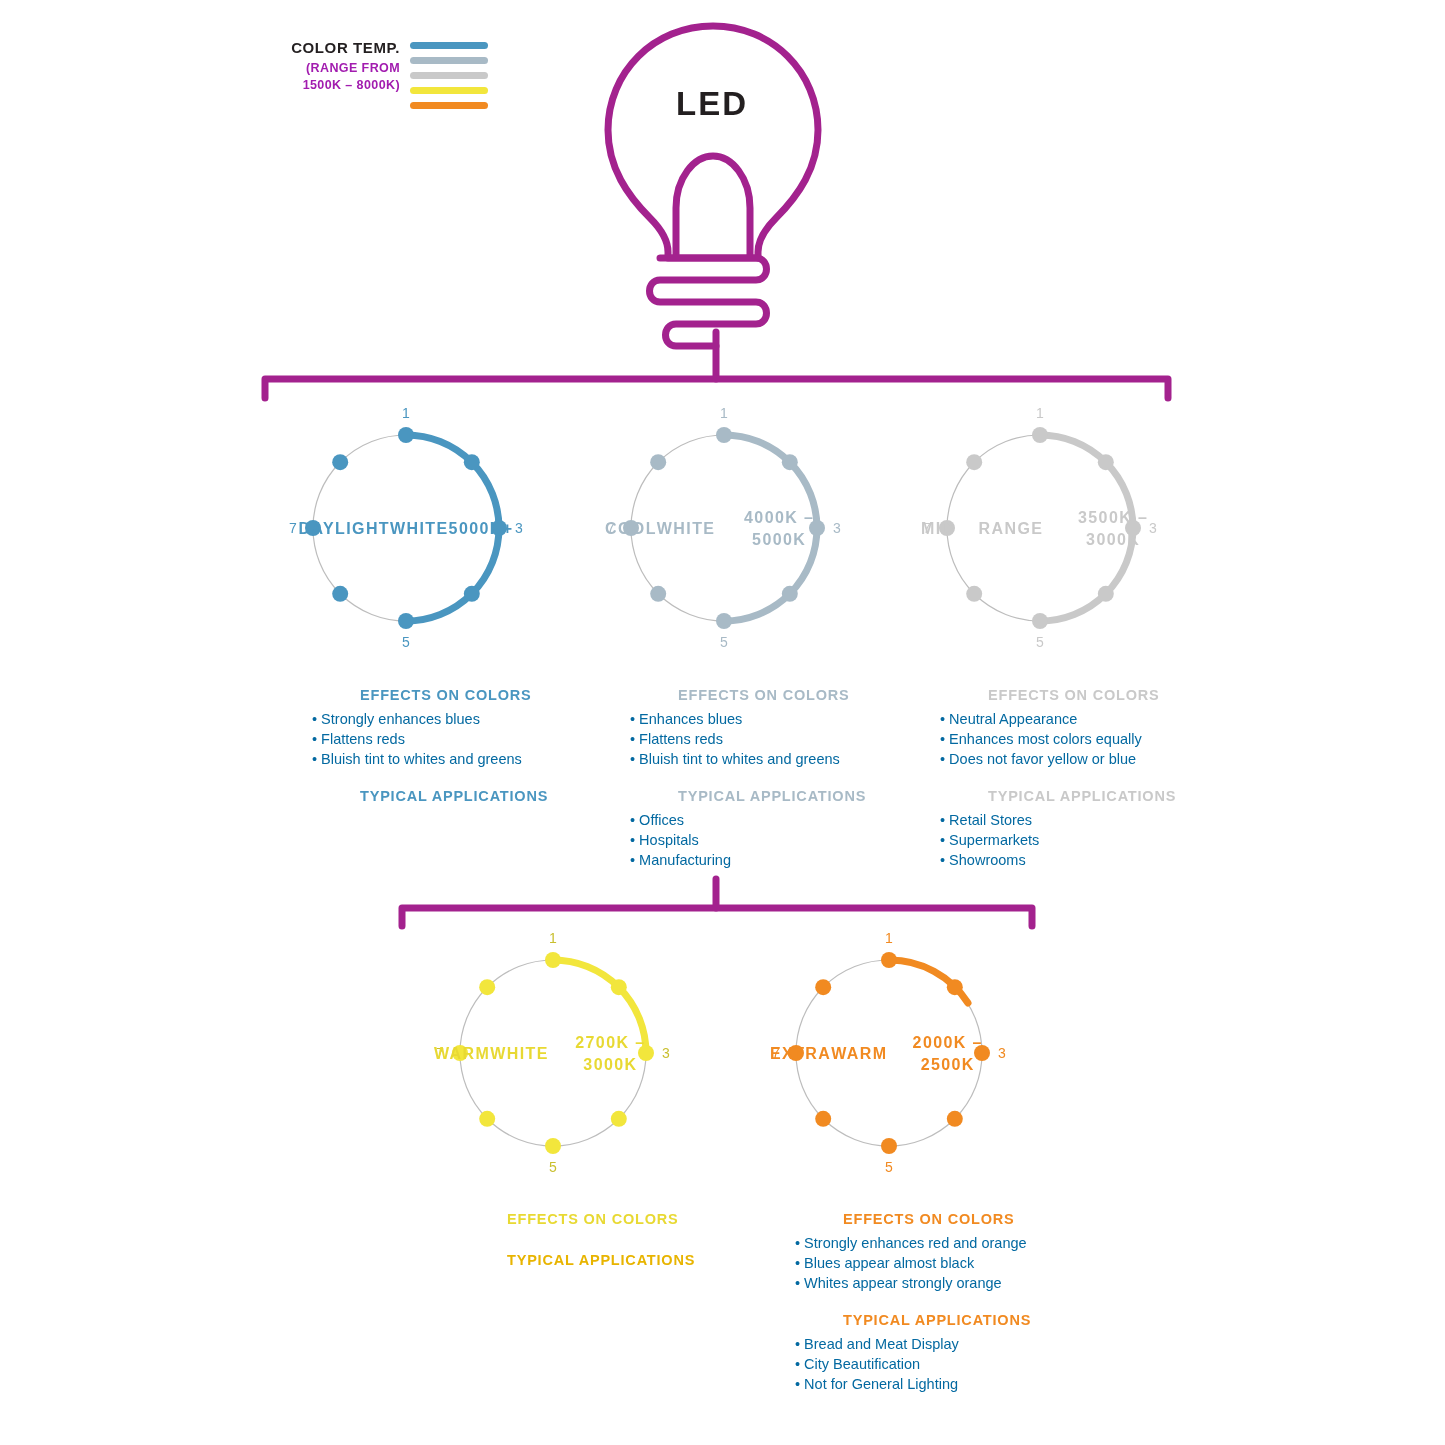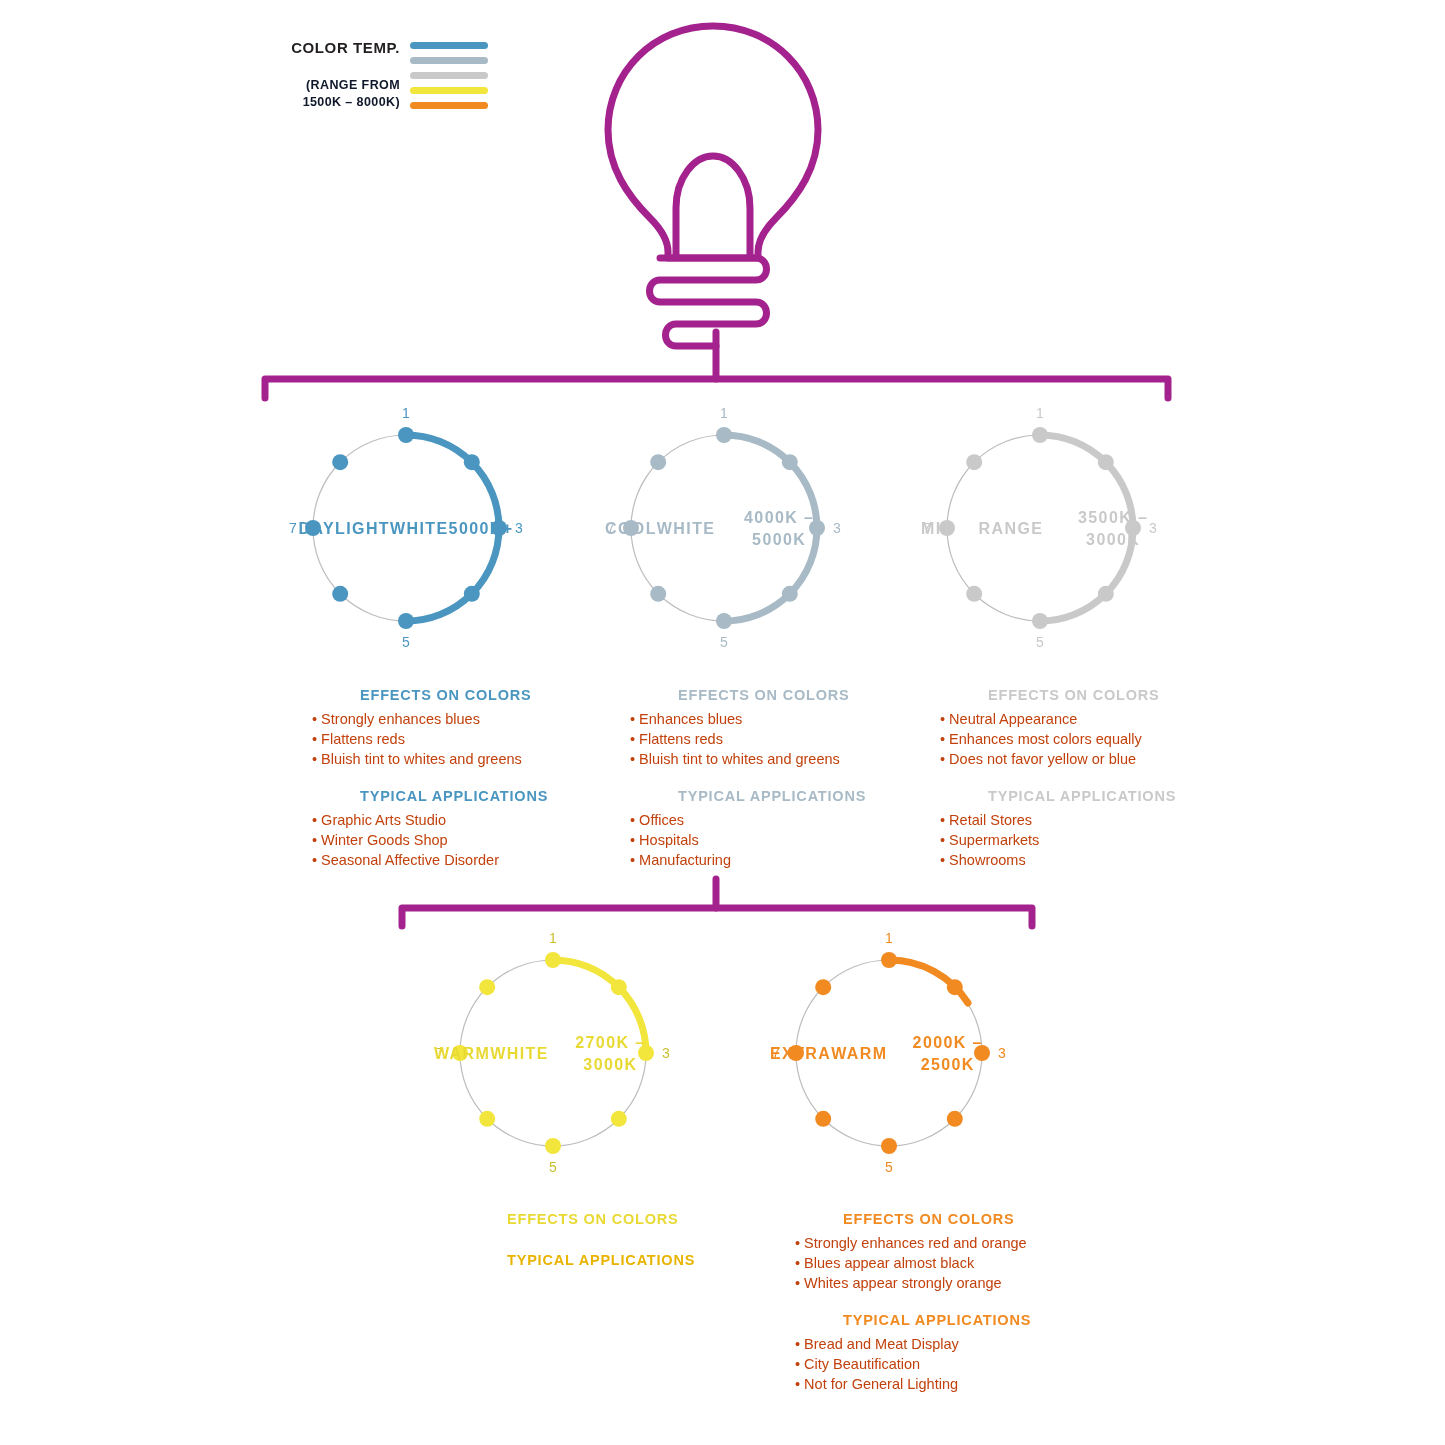"(RANGE FROM" .legend-sub { color: #0f172a -> #a21caf; margin-top: 19px -> 2px }
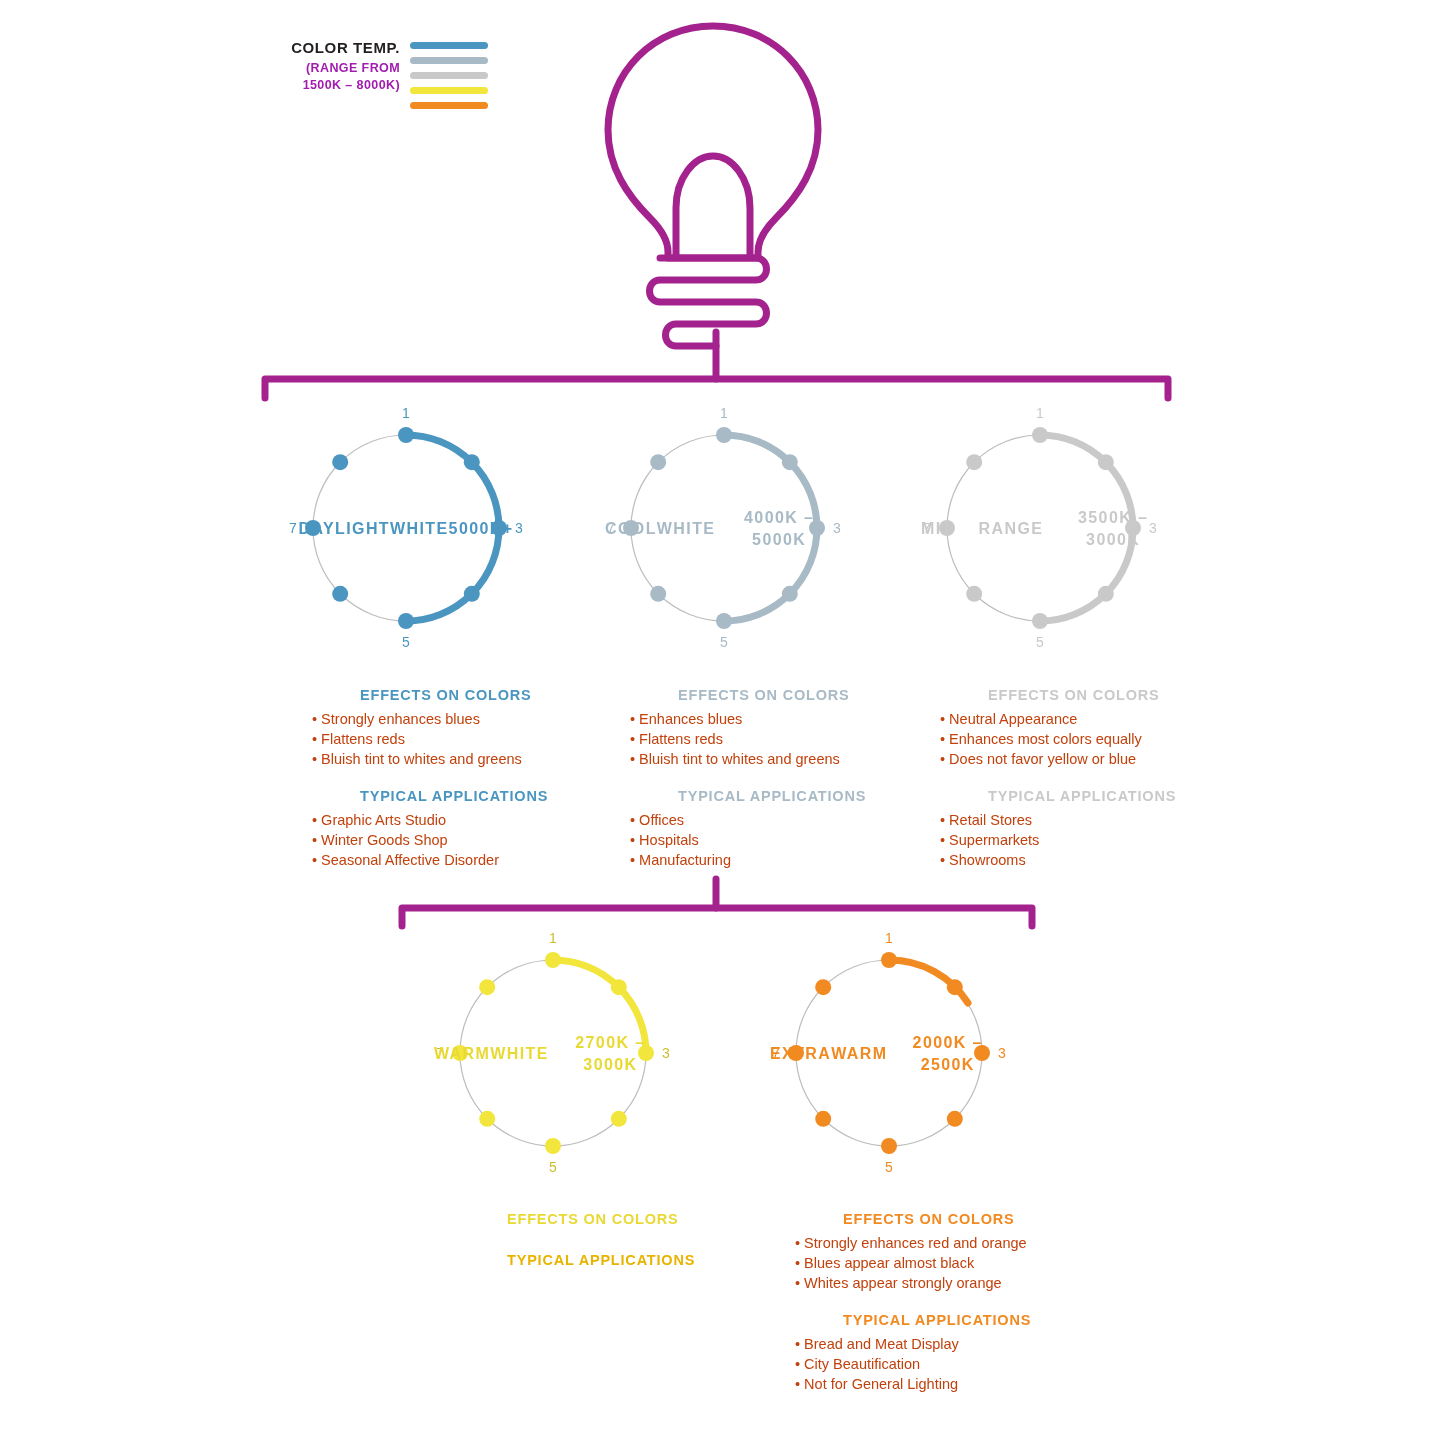"LED" div.bulb-label { html: none -> <div>LED</div> }
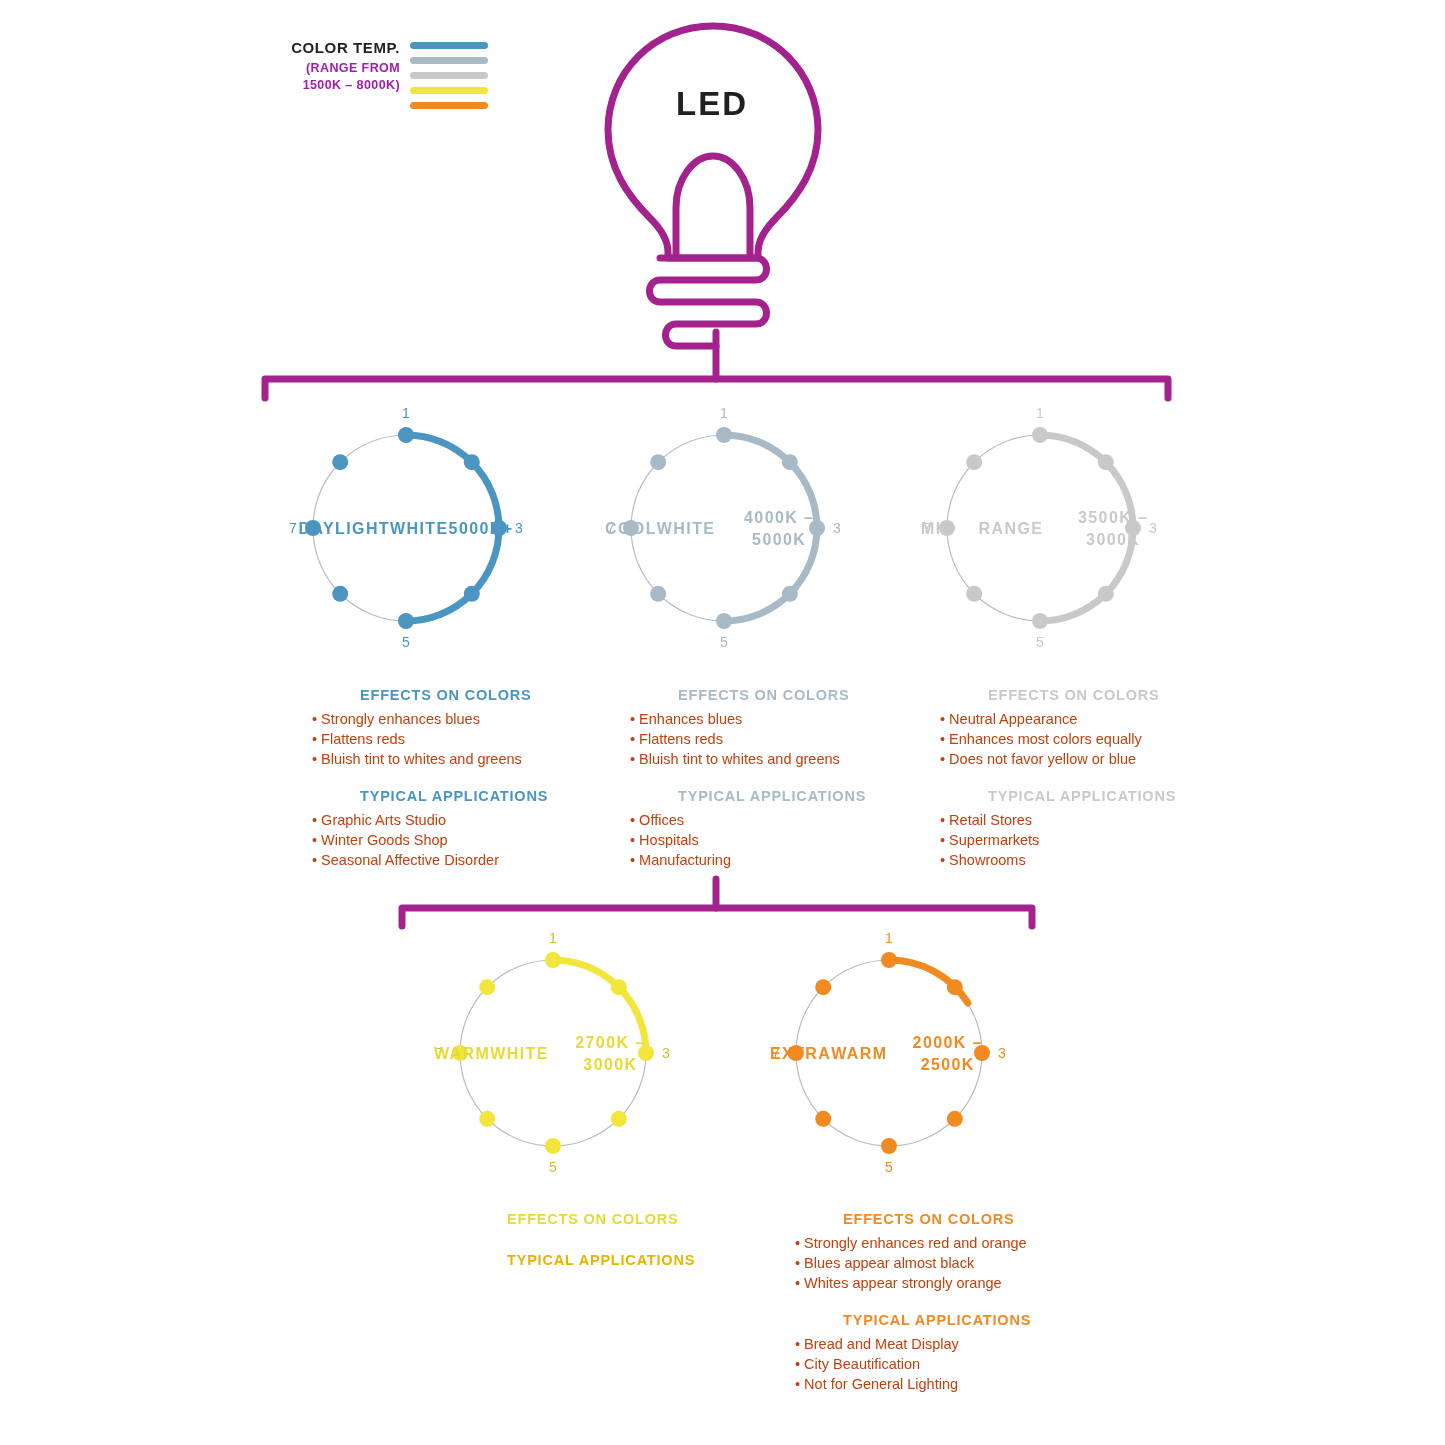"• Strongly enhances blues" .tb-list li { color: #c2410c -> #0369a1 }
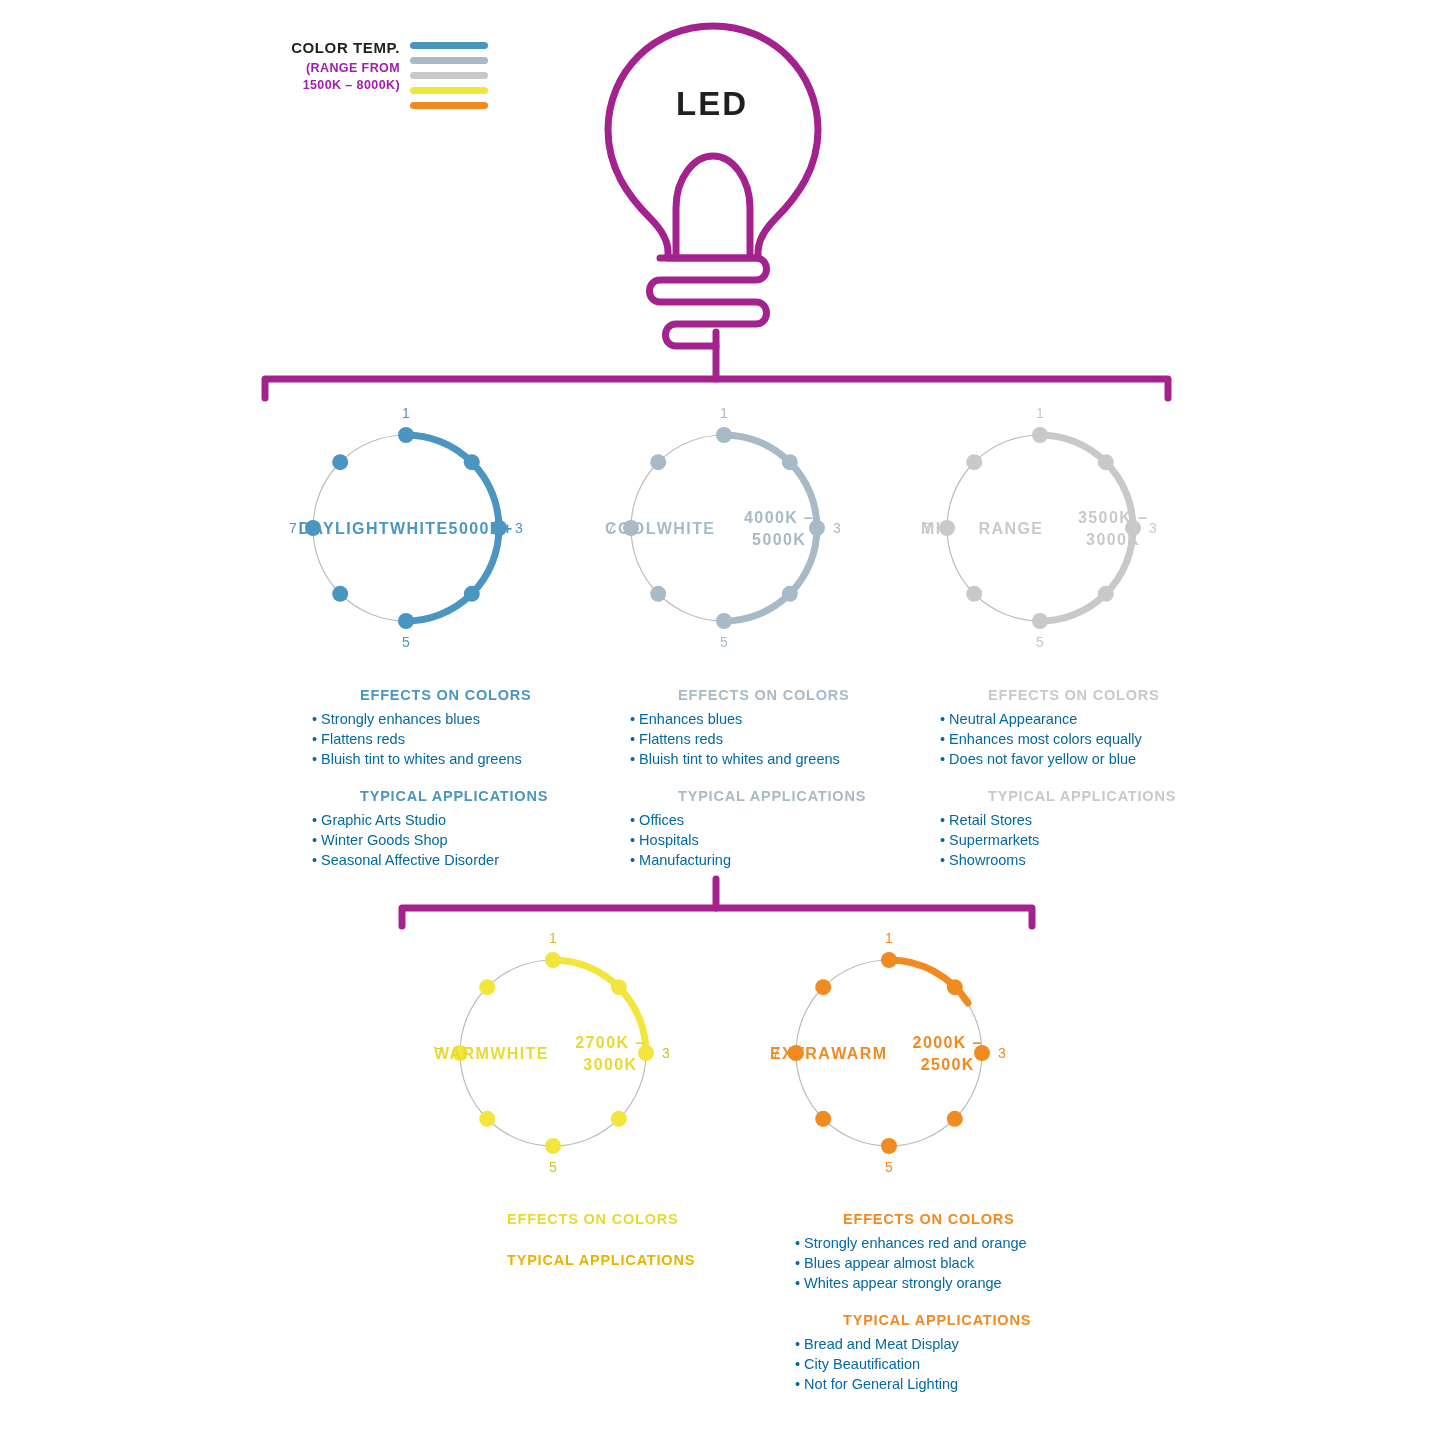"• Graphic Arts Studio" ul.tb-list { html: <ul> <li>• Graphic Arts Studio</li> <li>• Winter Goods Shop</li> <li>• Seasonal Affective Disorder</li> </ul> -> none }
